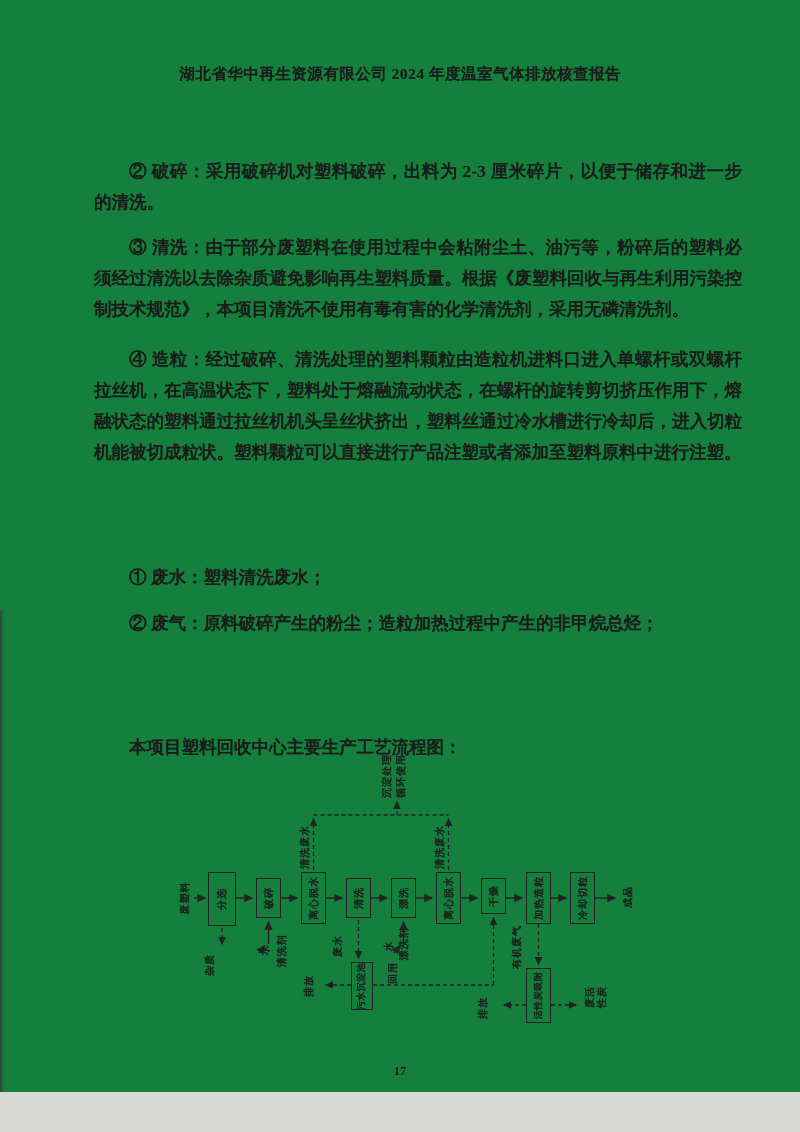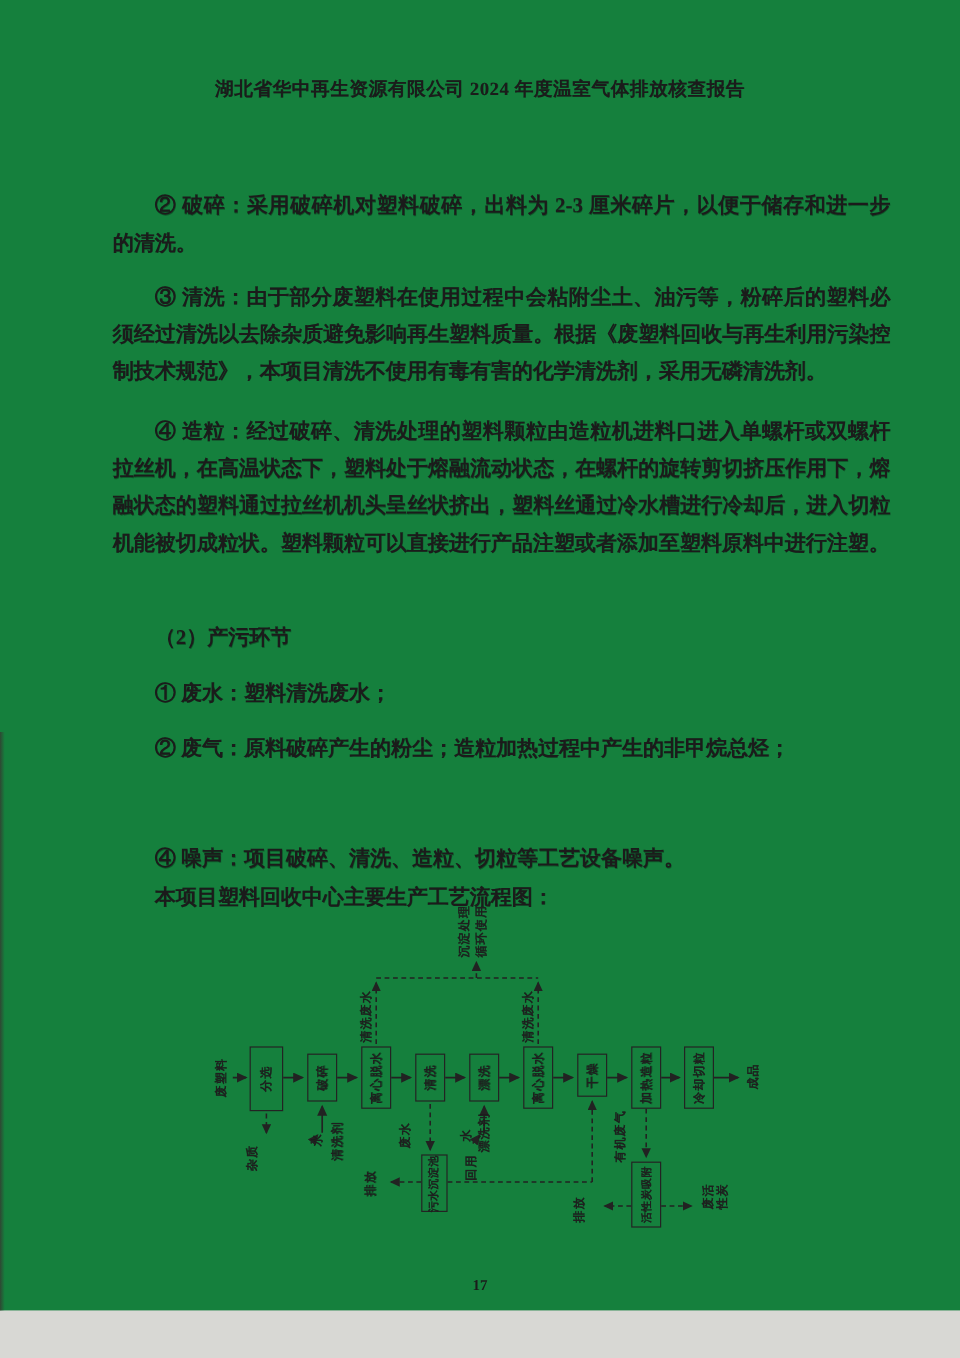"（2）产污环节" p.para { html: <p>（2）产污环节</p> -> none }
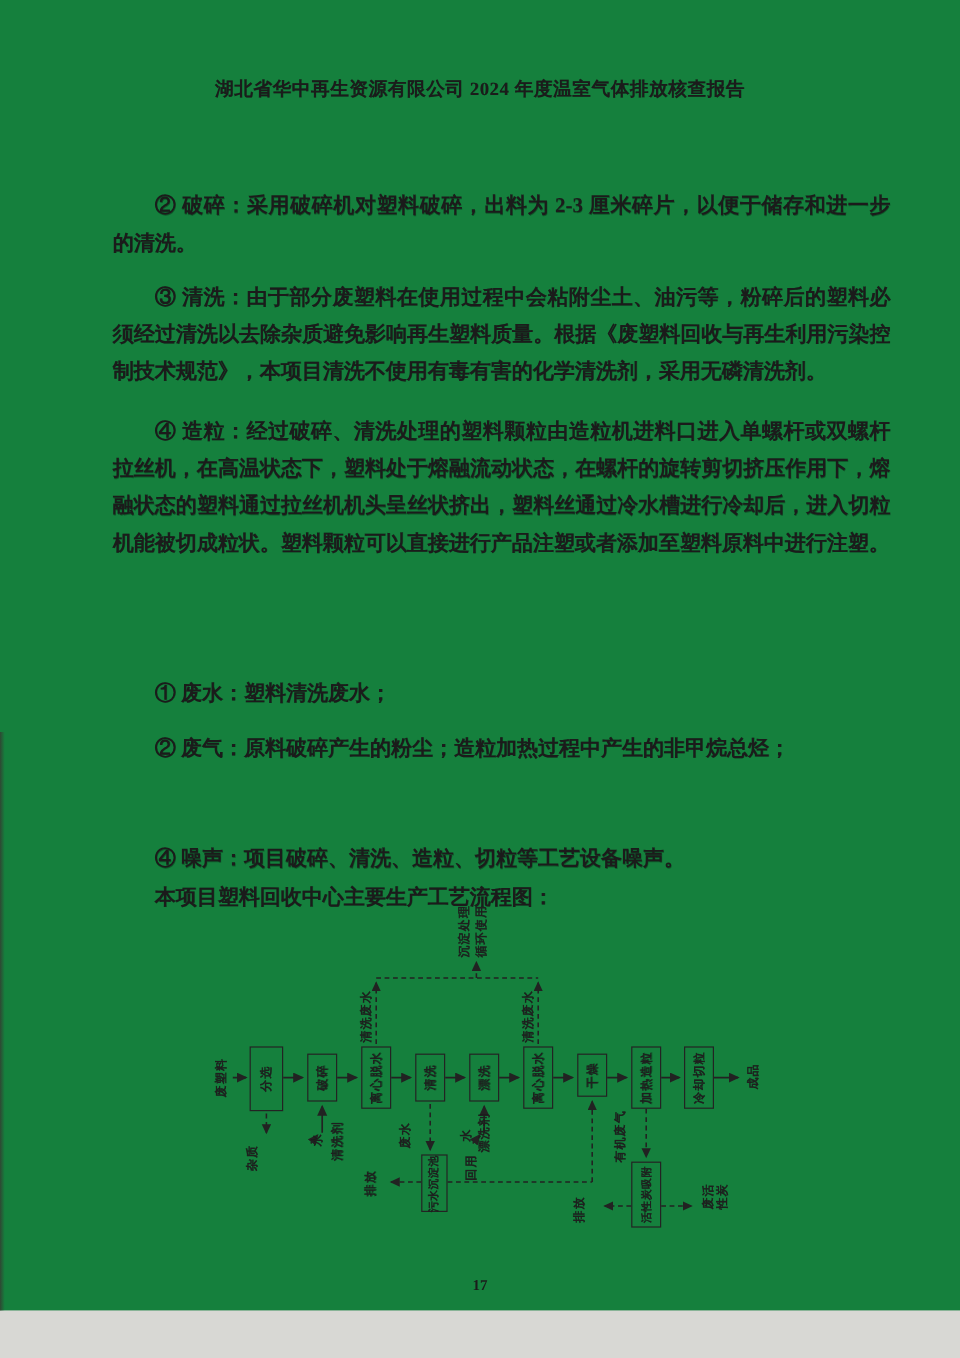"④ 噪声：项目破碎、清洗、造粒、切粒等工艺设备噪声。" p.para { html: <p>④ 噪声：项目破碎、清洗、造粒、切粒等工艺设备噪声。</p> -> none }
